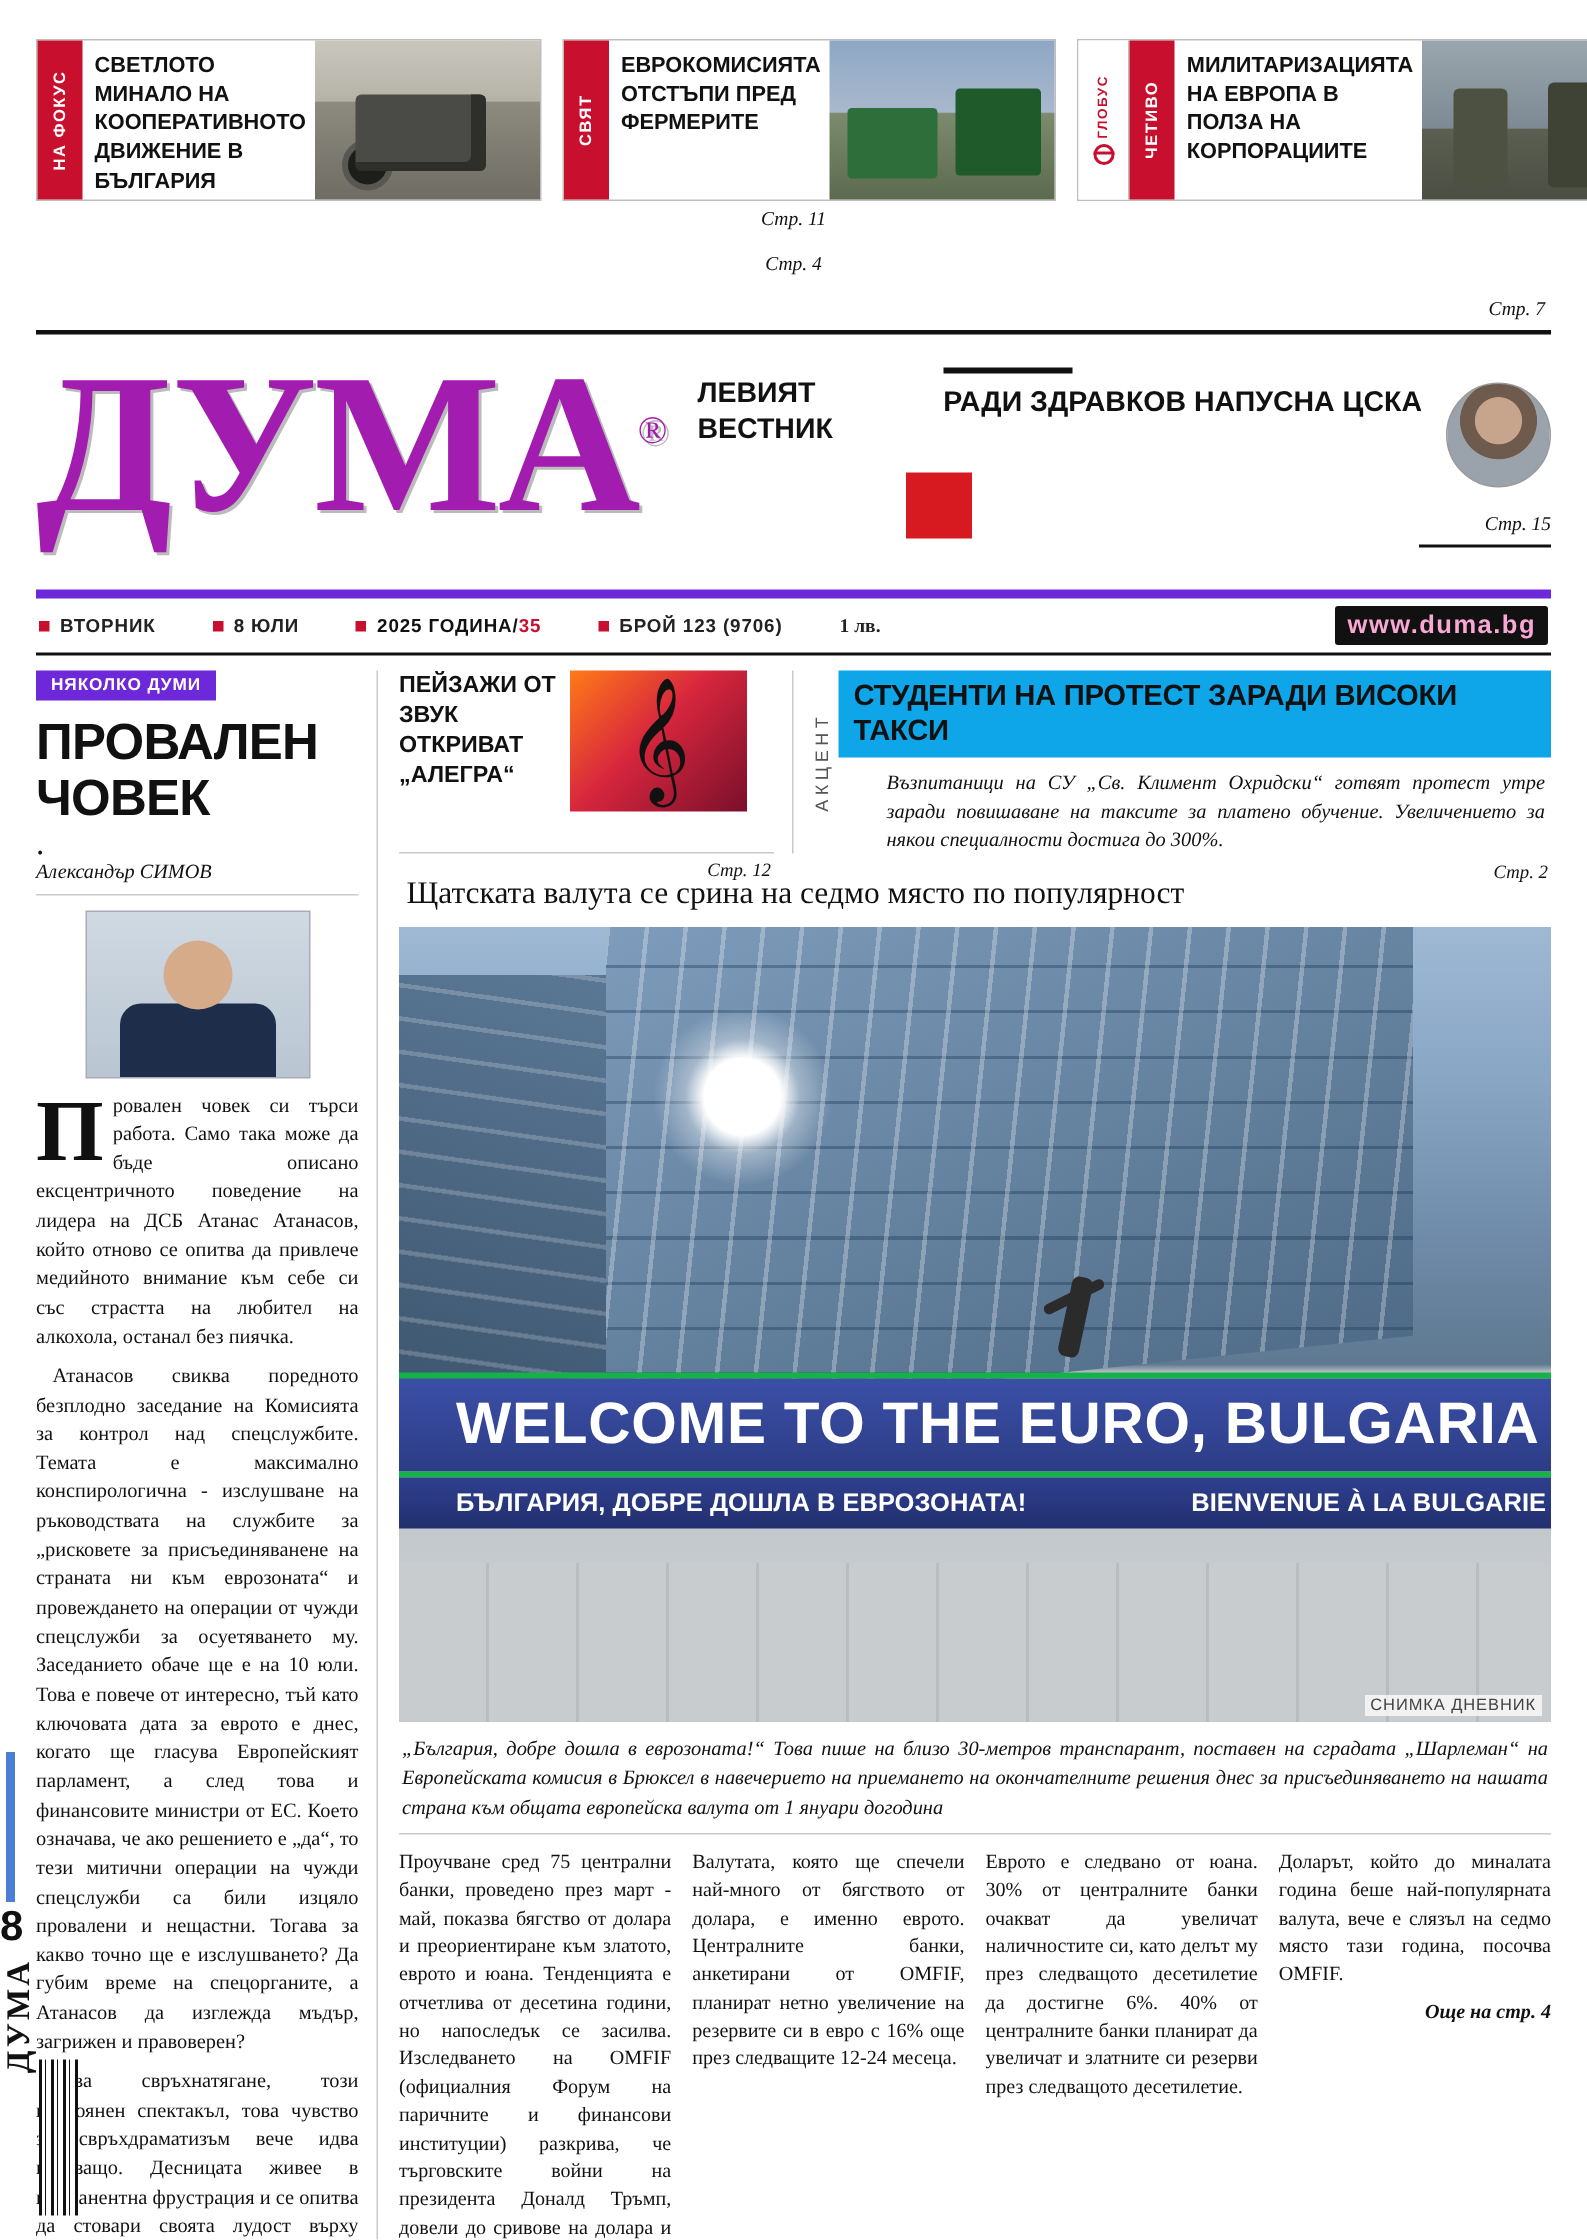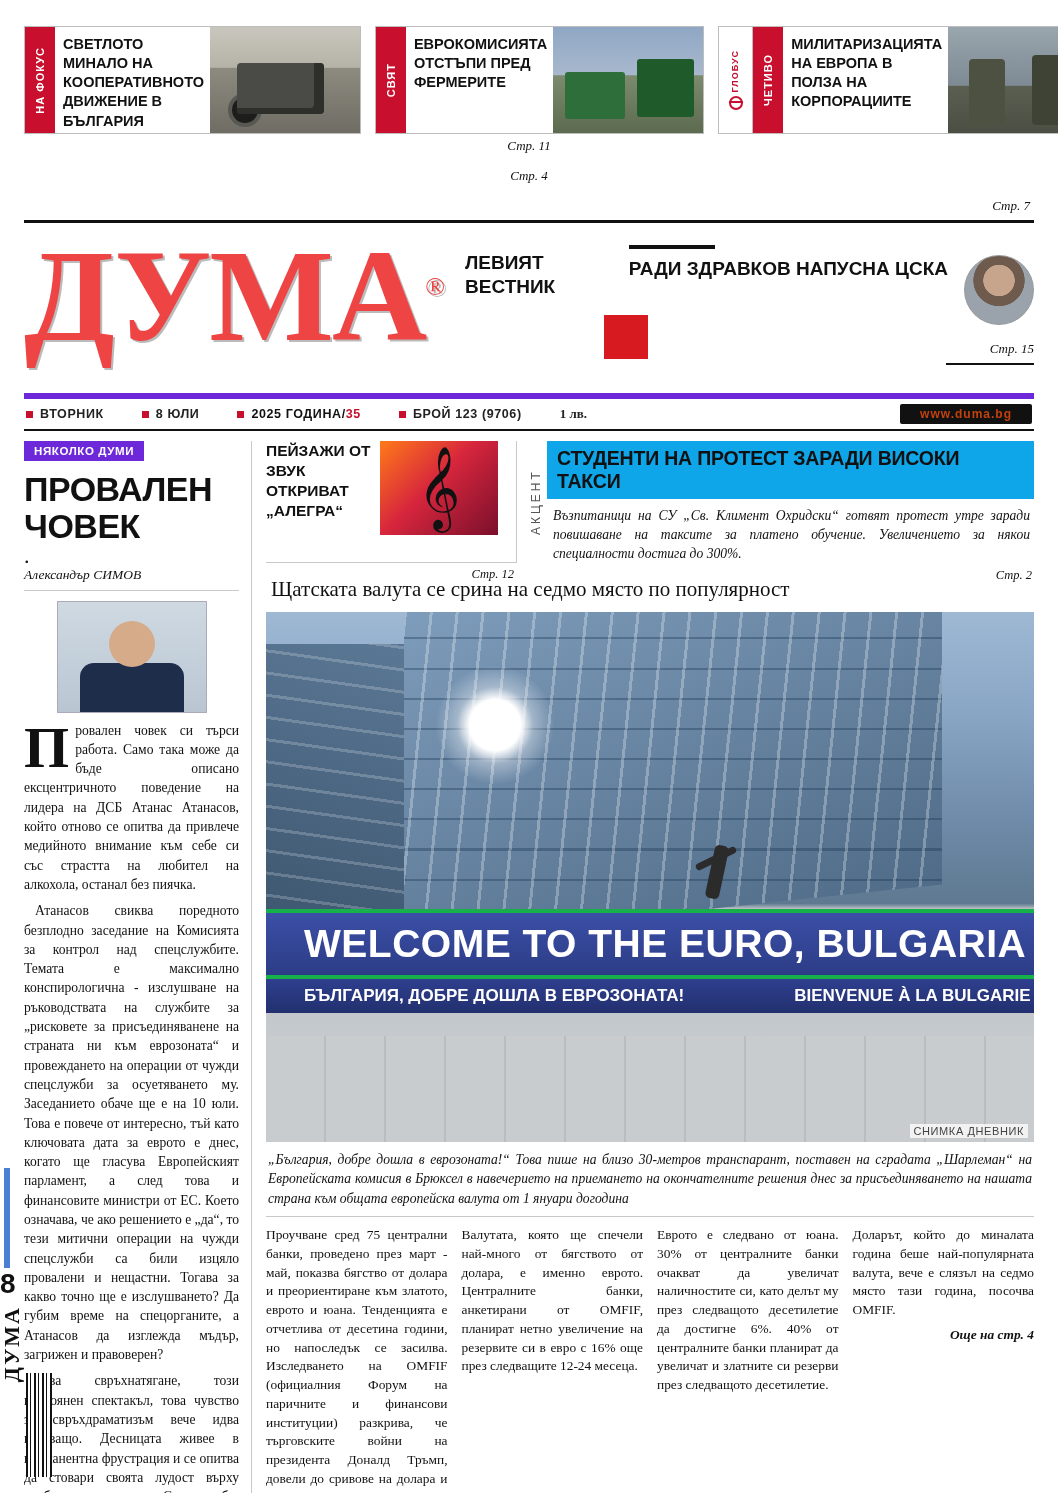"ДУМА®" .logo { color: #ef4444 -> #a21caf }
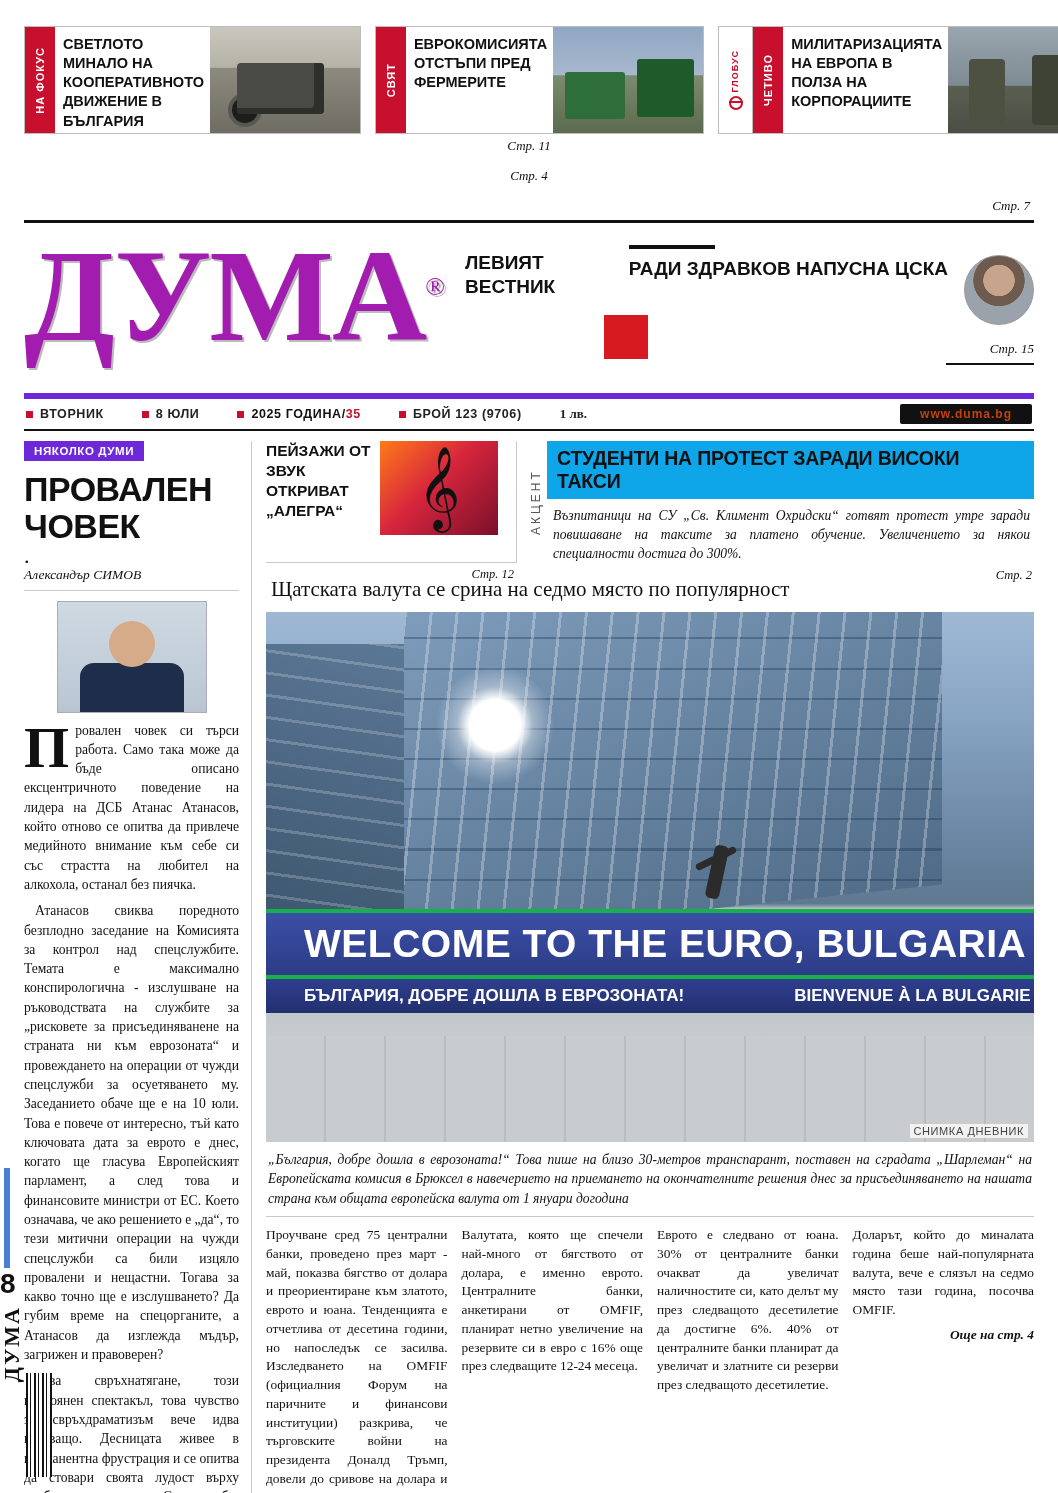"www.duma.bg" .datebar .site { color: #c2410c -> #f9a8d4; font-size: 12px -> 17px; padding: 3px 20px -> 3px 8px }
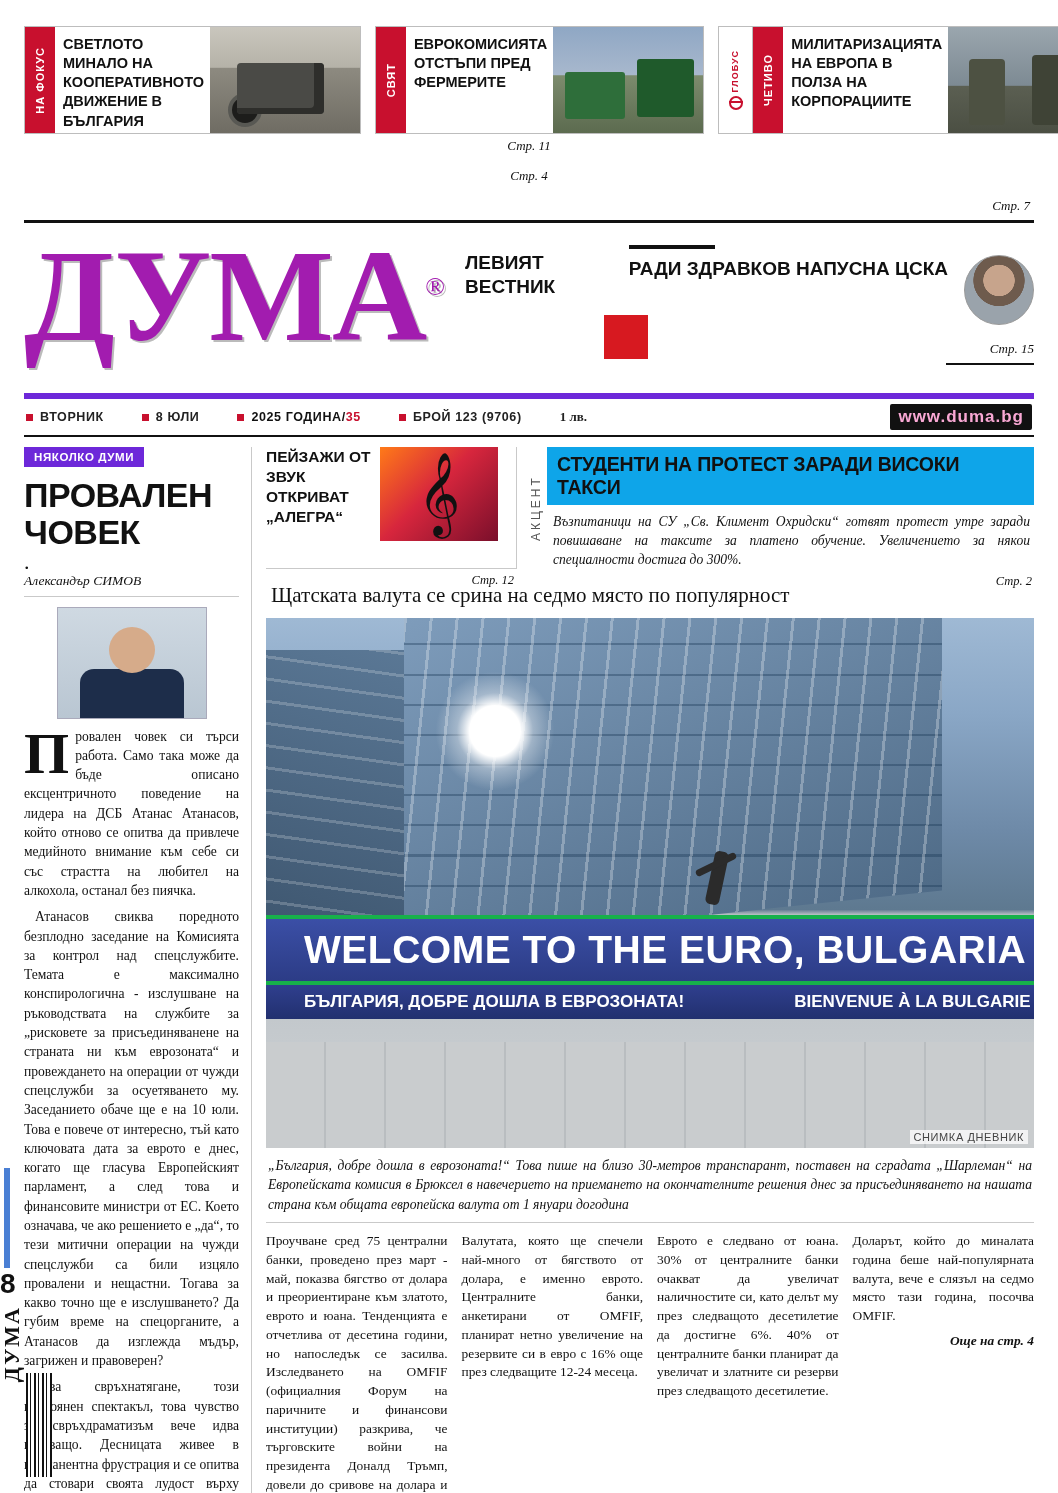"ПЕЙЗАЖИ ОТ ЗВУК ОТКРИВАТ „АЛЕГРА“" .top-strip { gap: 0 -> 12px }
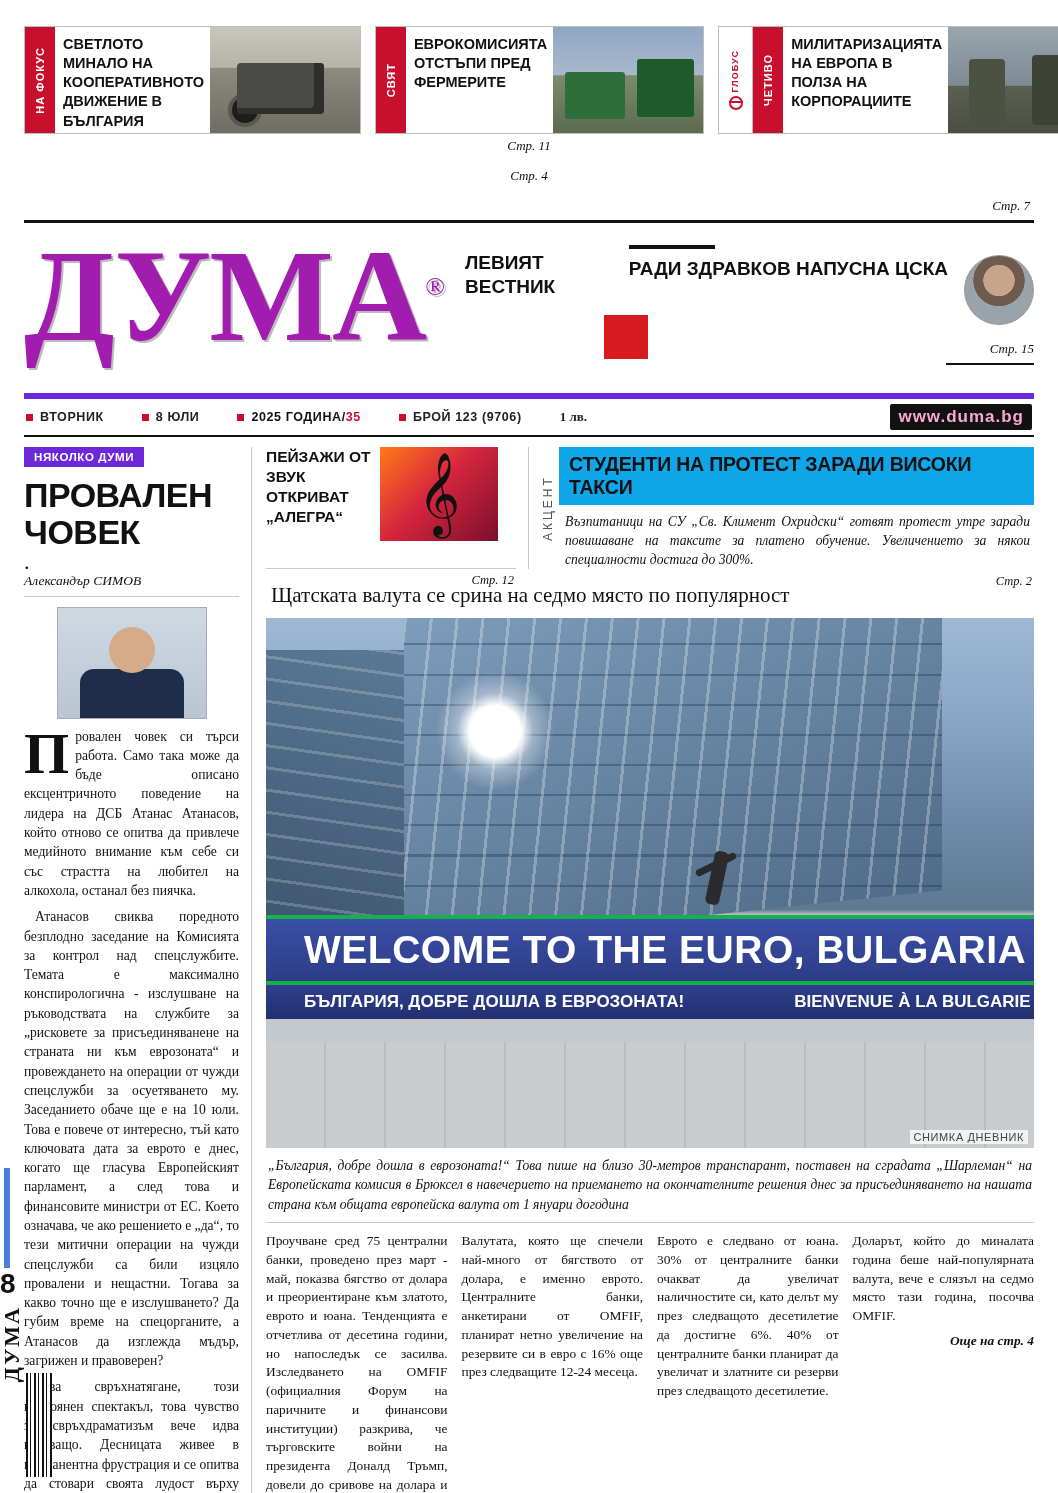"Възпитаници на СУ „Св. Климент" .accent-text { margin-left: none -> 26px }
